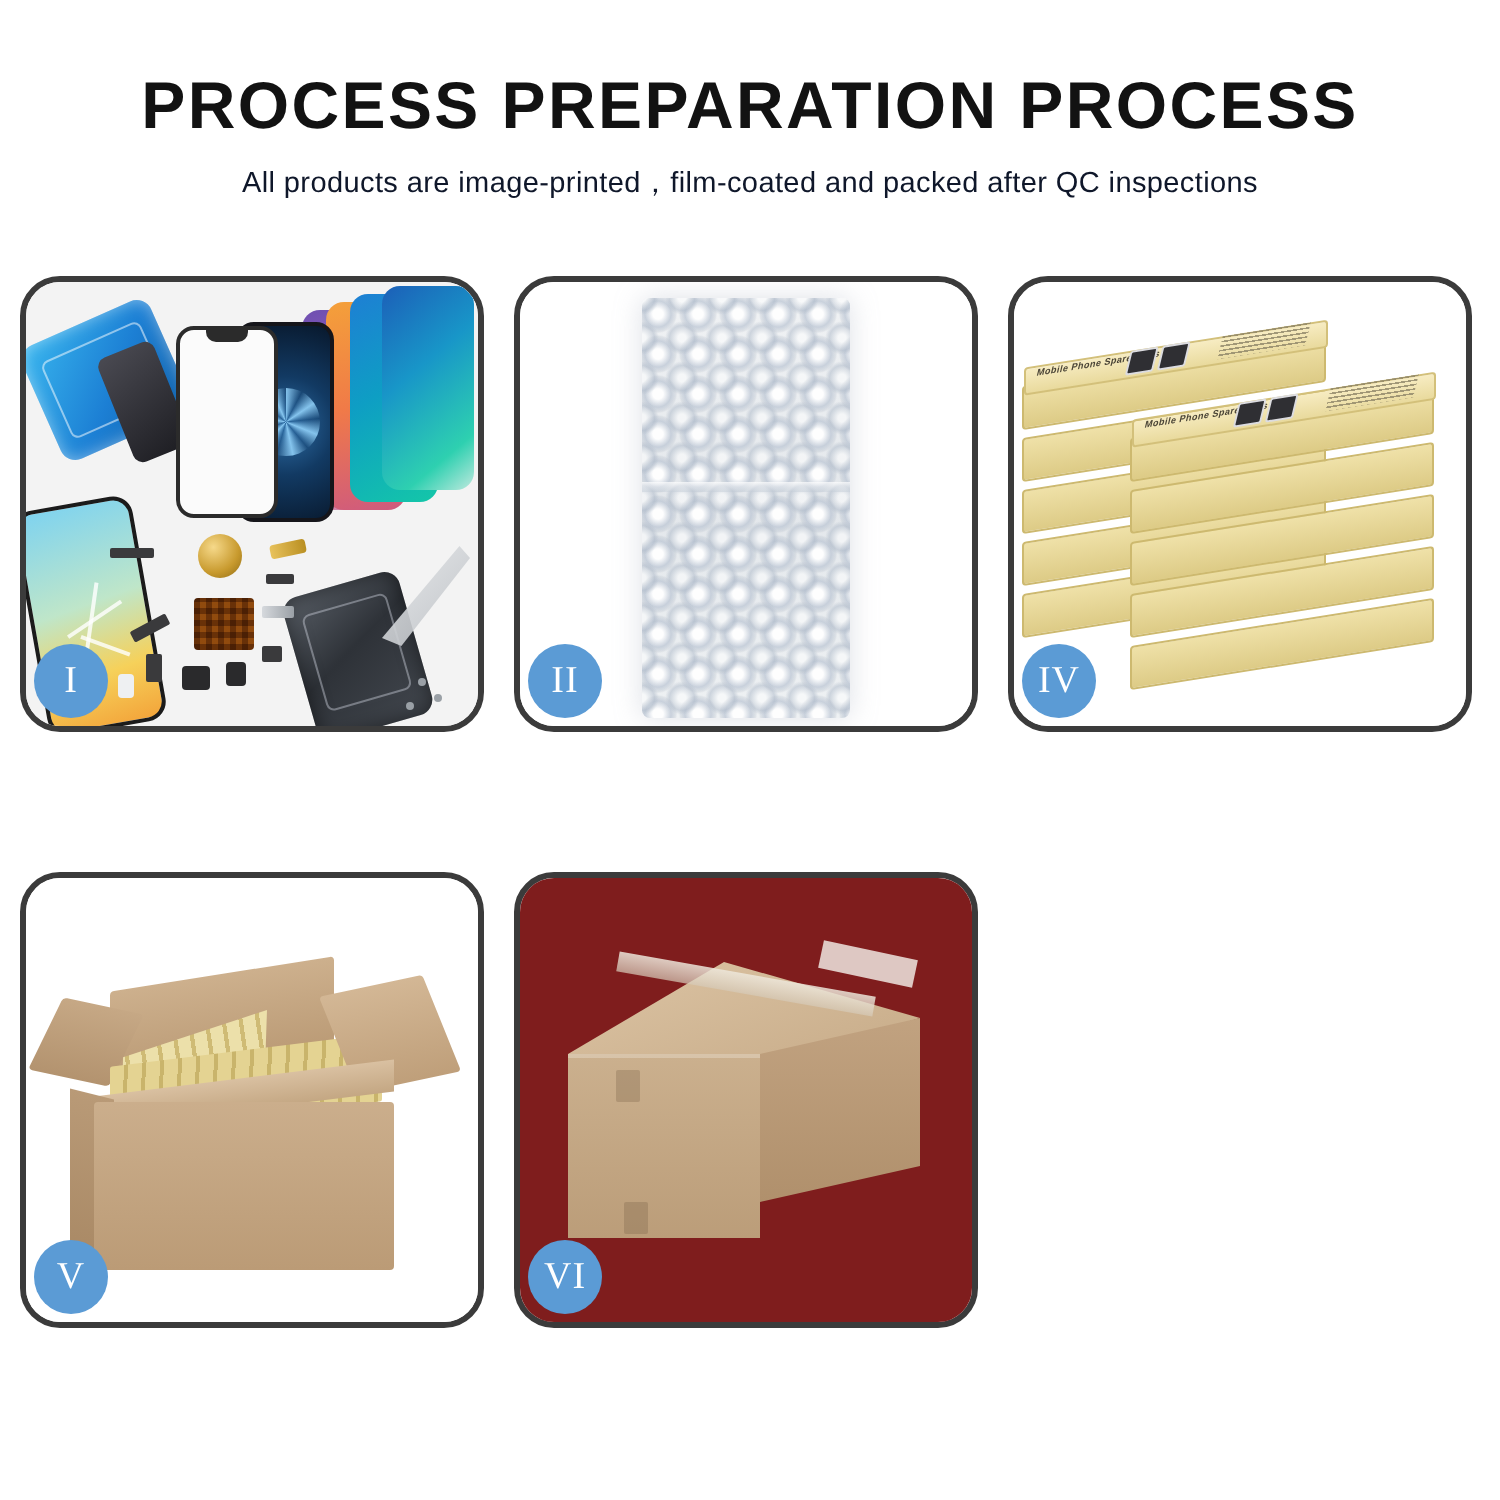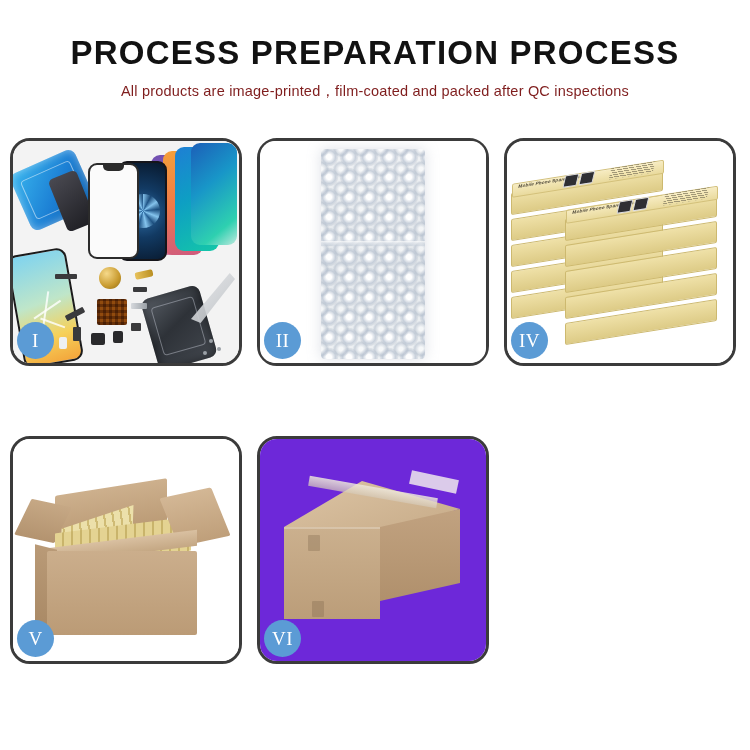"All products are" .subtitle { color: #7f1d1d -> #0f172a }
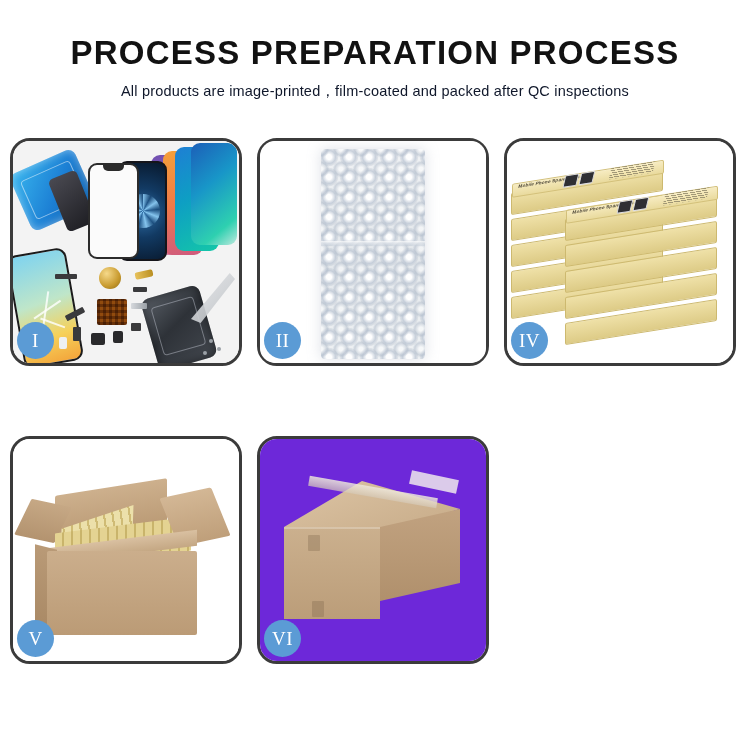"II" .p2 { border-radius: 15px -> none }
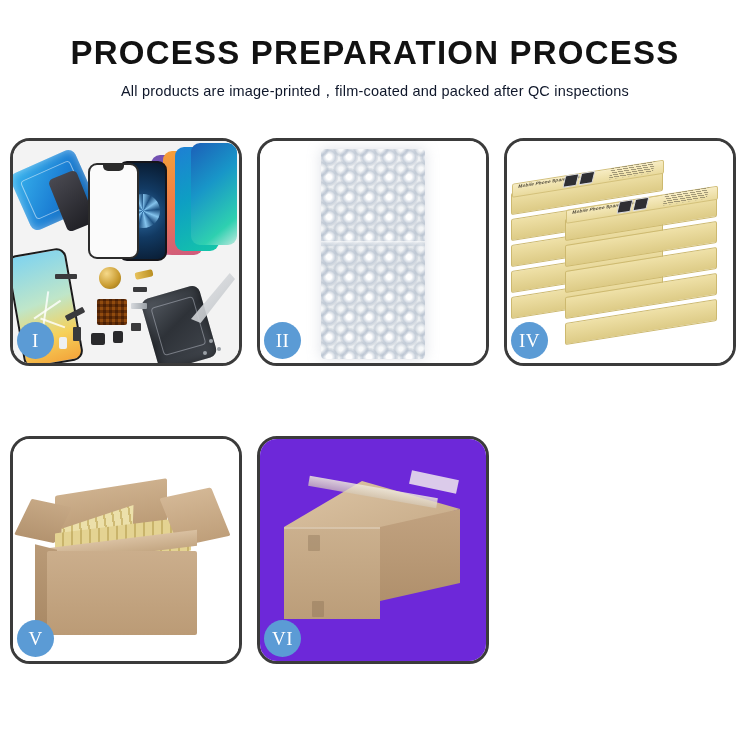"VI" .p6 { background: #6d28d9 -> #7f1d1d }
